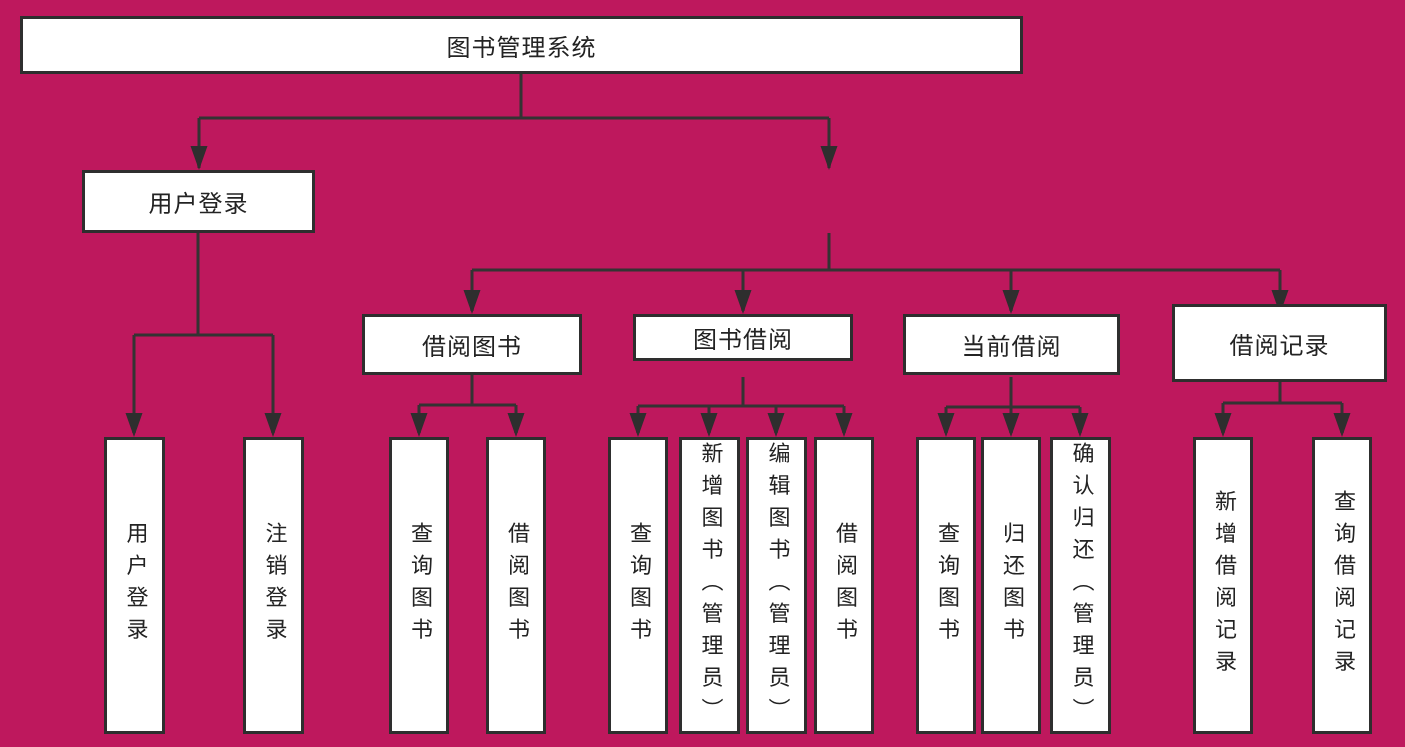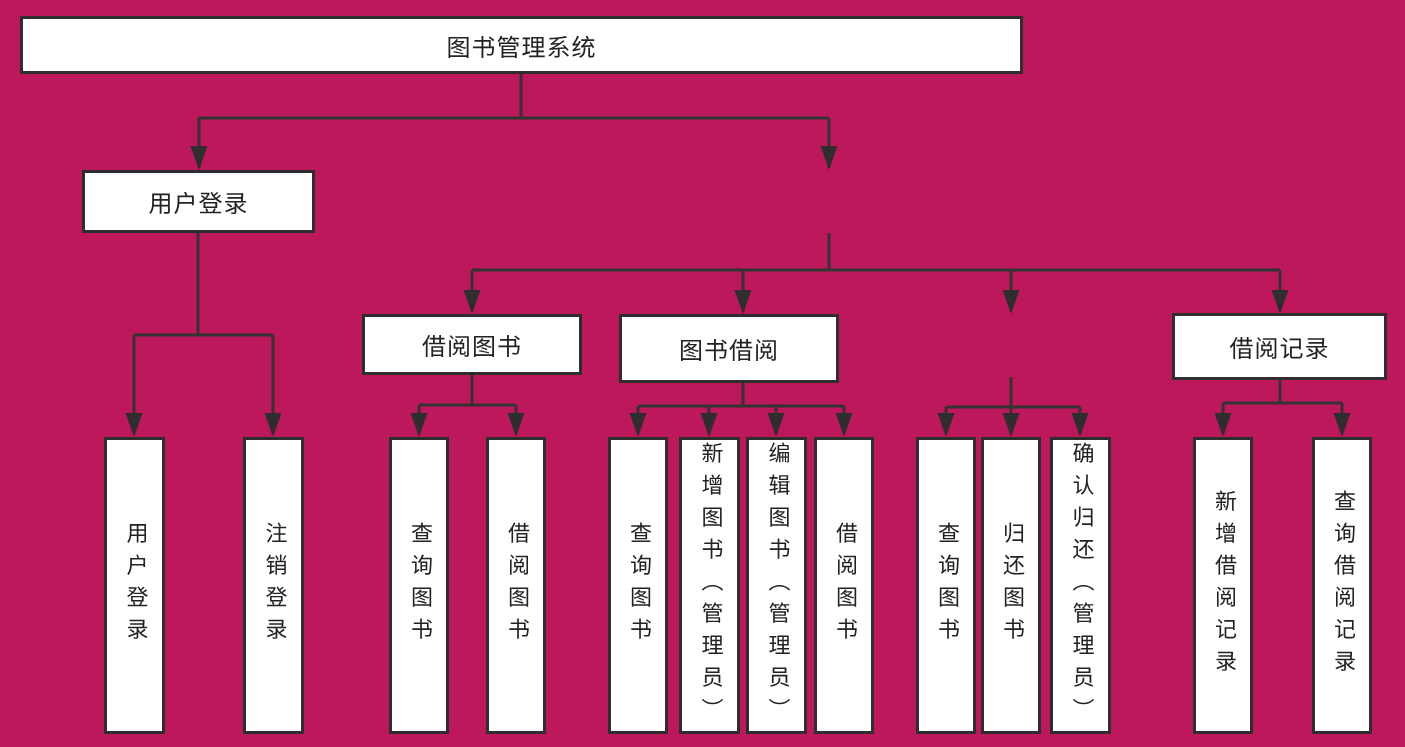"图书借阅" div.node { height: 69px -> 47px; left: 619px -> 633px }
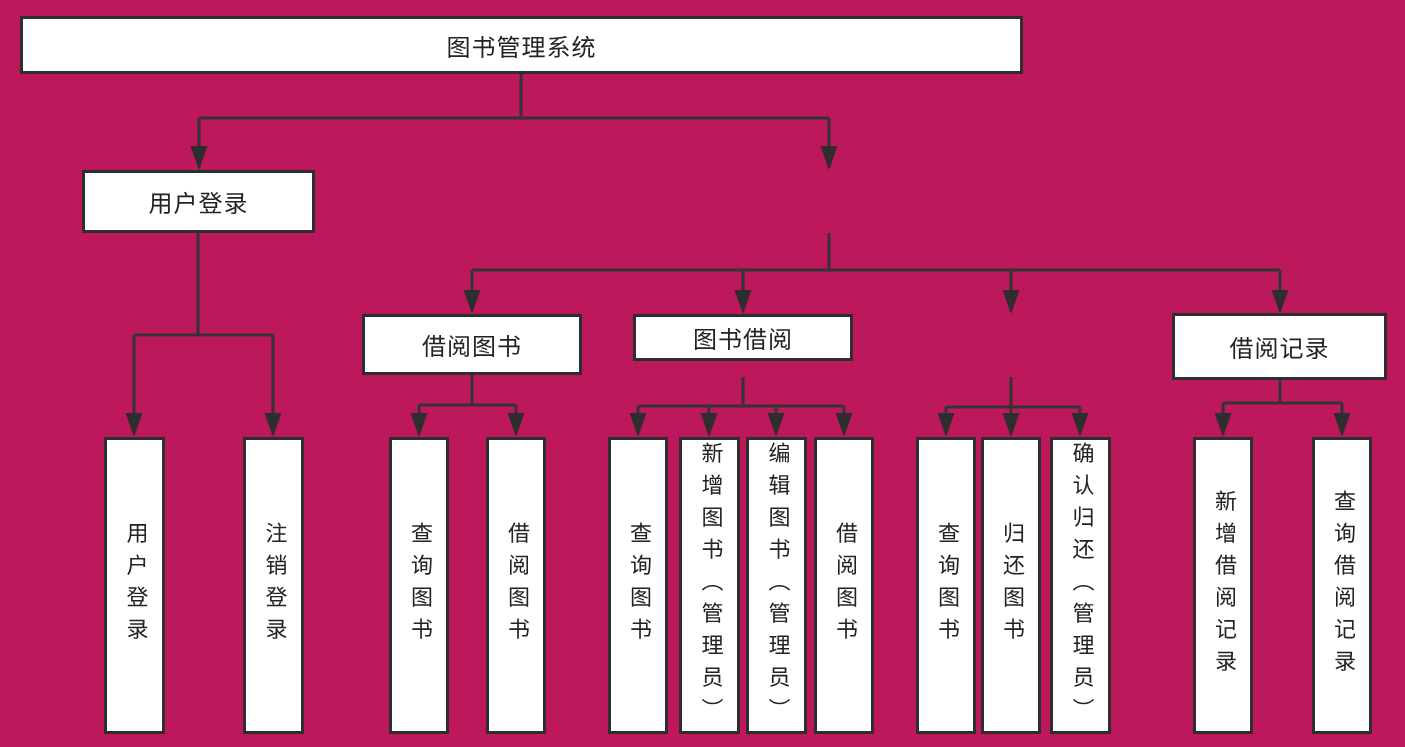"当前借阅" div.node { html: none -> <div>当前借阅</div> }
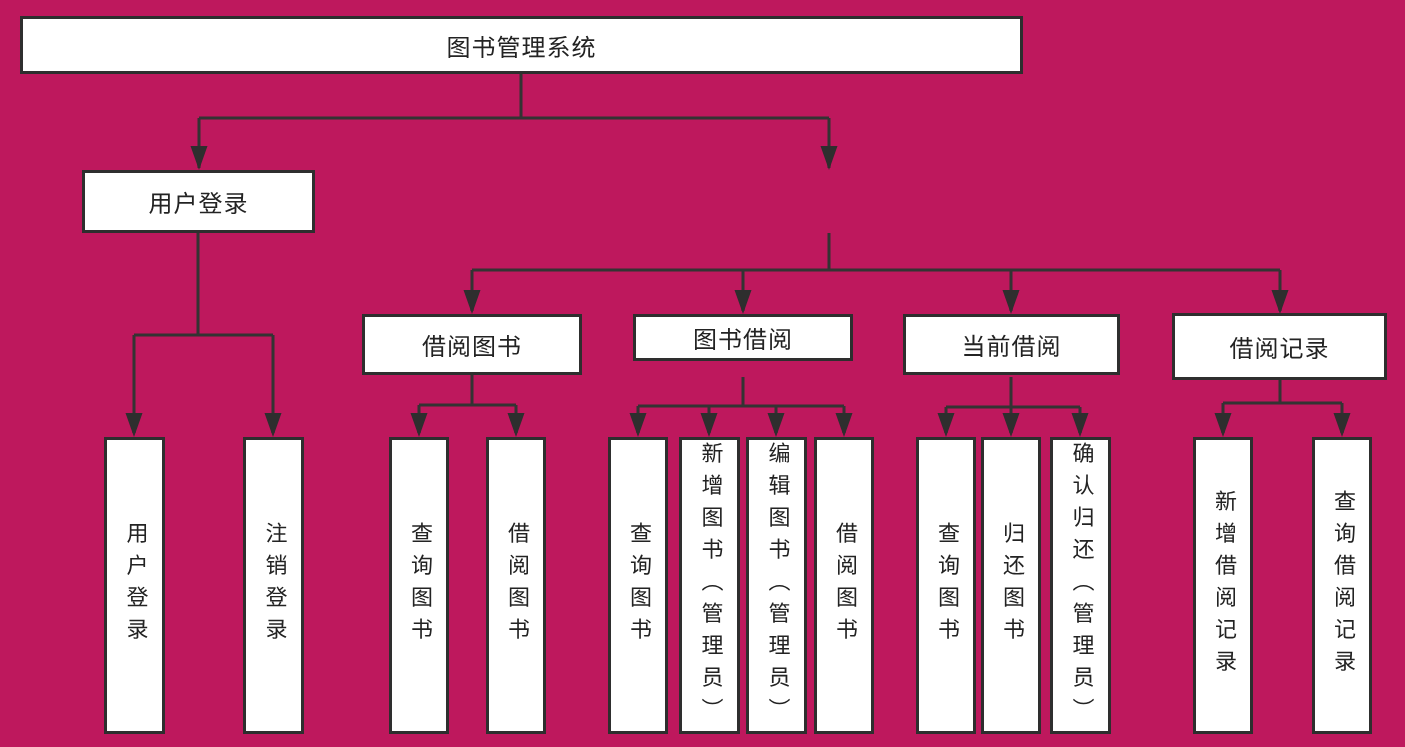"借阅记录" div.node { height: 67px -> 78px; top: 313px -> 304px }
